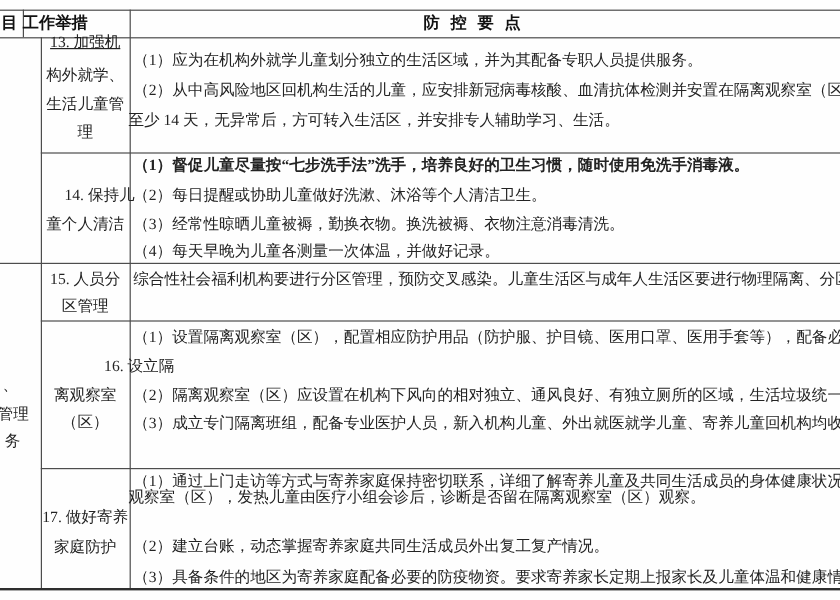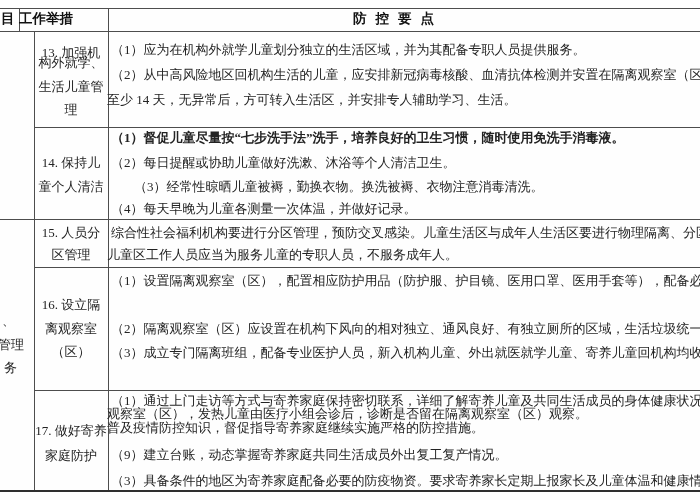"13. 加强机" div.t { text-decoration: none -> underline; top: 44px -> 26px }
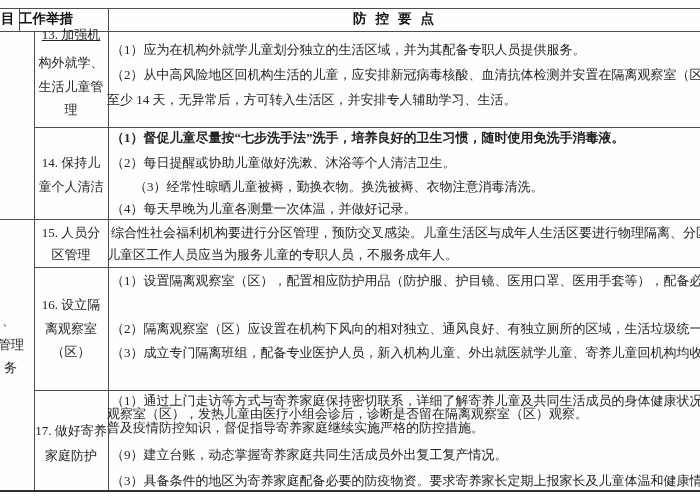"14. 保持儿" div.t { padding-left: none -> 12px }
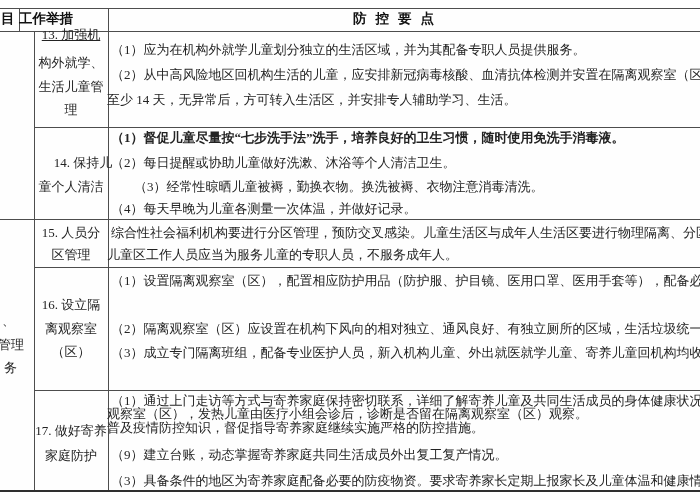"（3）经常性晾晒儿童被褥，勤换衣物。换洗被褥、衣物注意消毒清洗。" div.t { margin-left: 23px -> none }
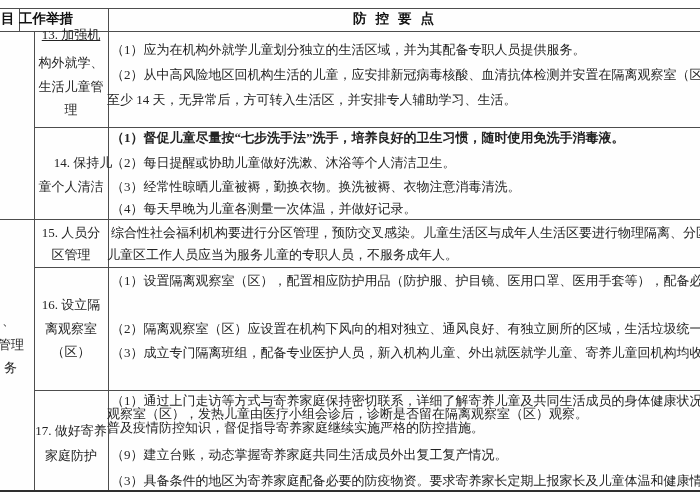"儿童区工作人员应当为服务儿童的专职人员，不服务成年人。" div.t { html: <div>儿童区工作人员应当为服务儿童的专职人员，不服务成年人。</div> -> none }
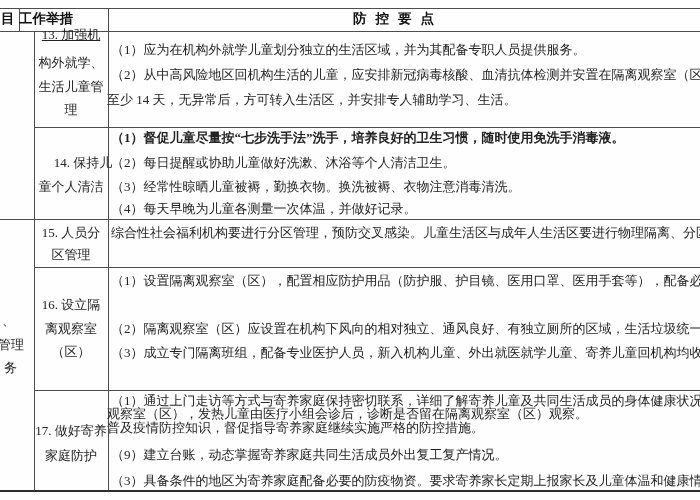"16. 设立隔" div.t { margin-left: none -> 45px }
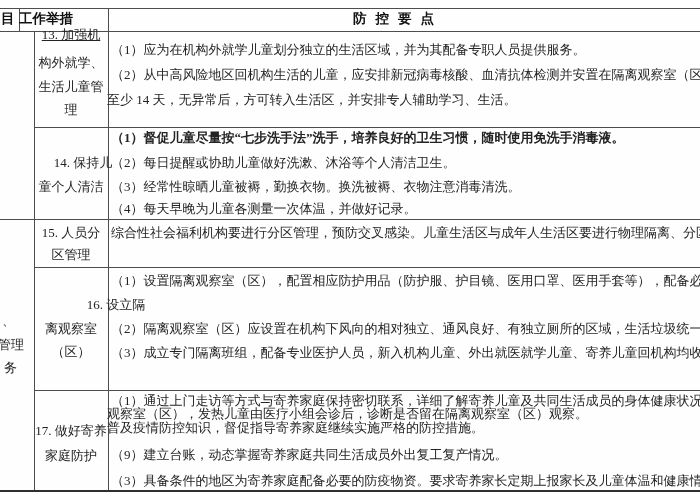"普及疫情防控知识，督促指导寄养家庭继续实施严格的防控措施。" div.t { html: <div>普及疫情防控知识，督促指导寄养家庭继续实施严格的防控措施。</div> -> none }
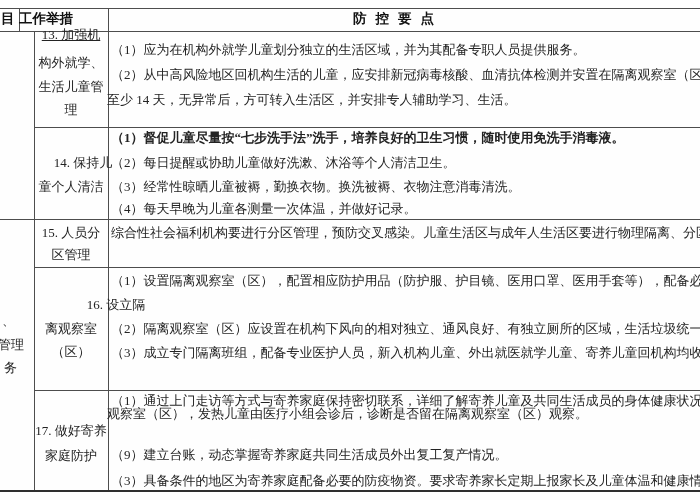"（9）建立台账，动态掌握寄养家庭共同生活成员外出复工复产情况。" div.t { text: 9 -> 2 }
